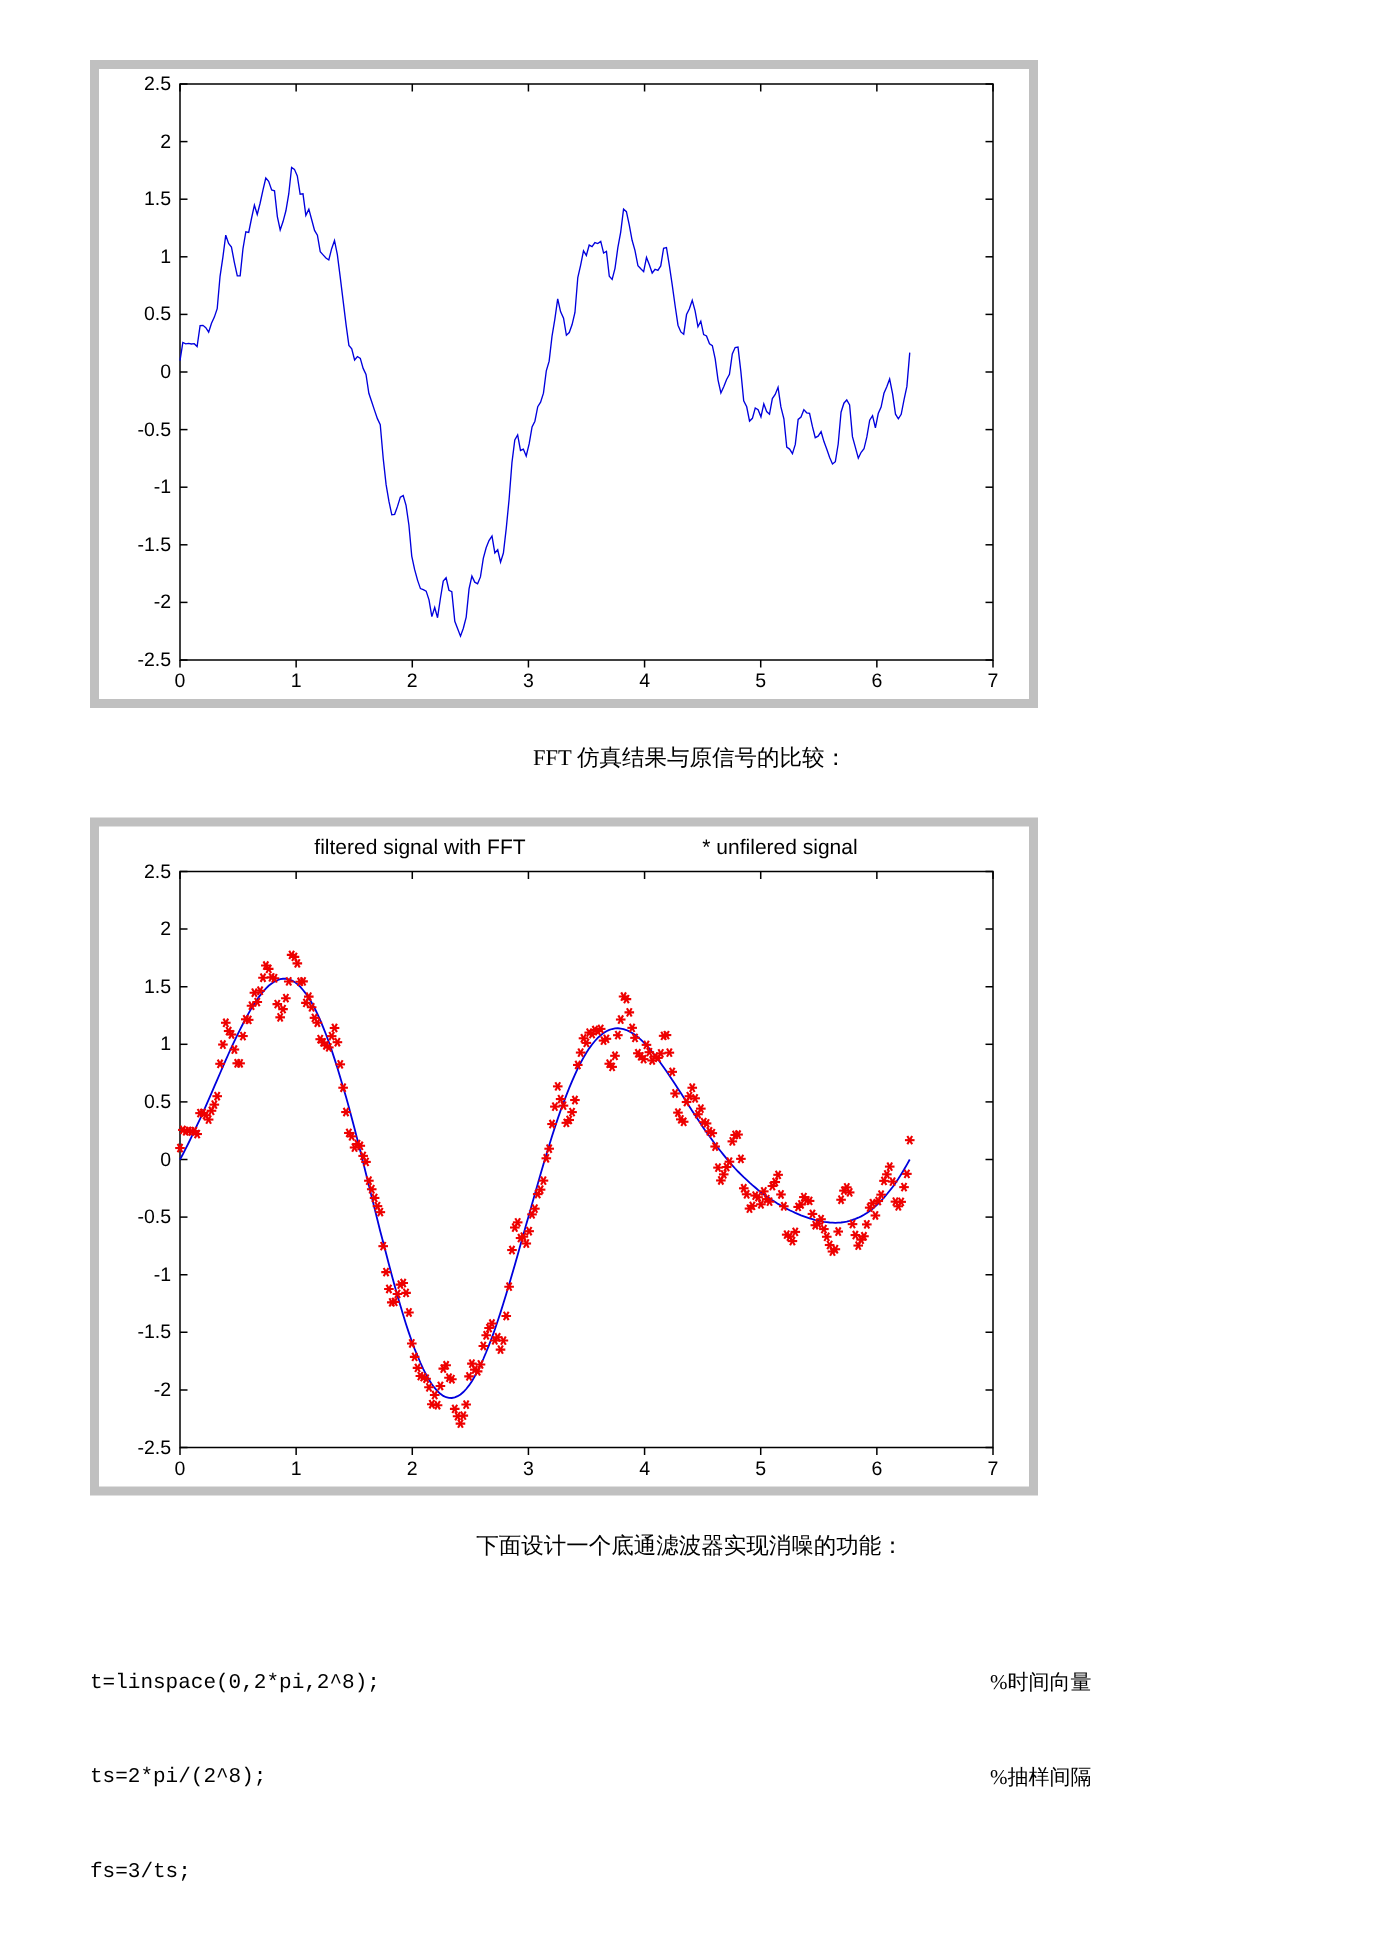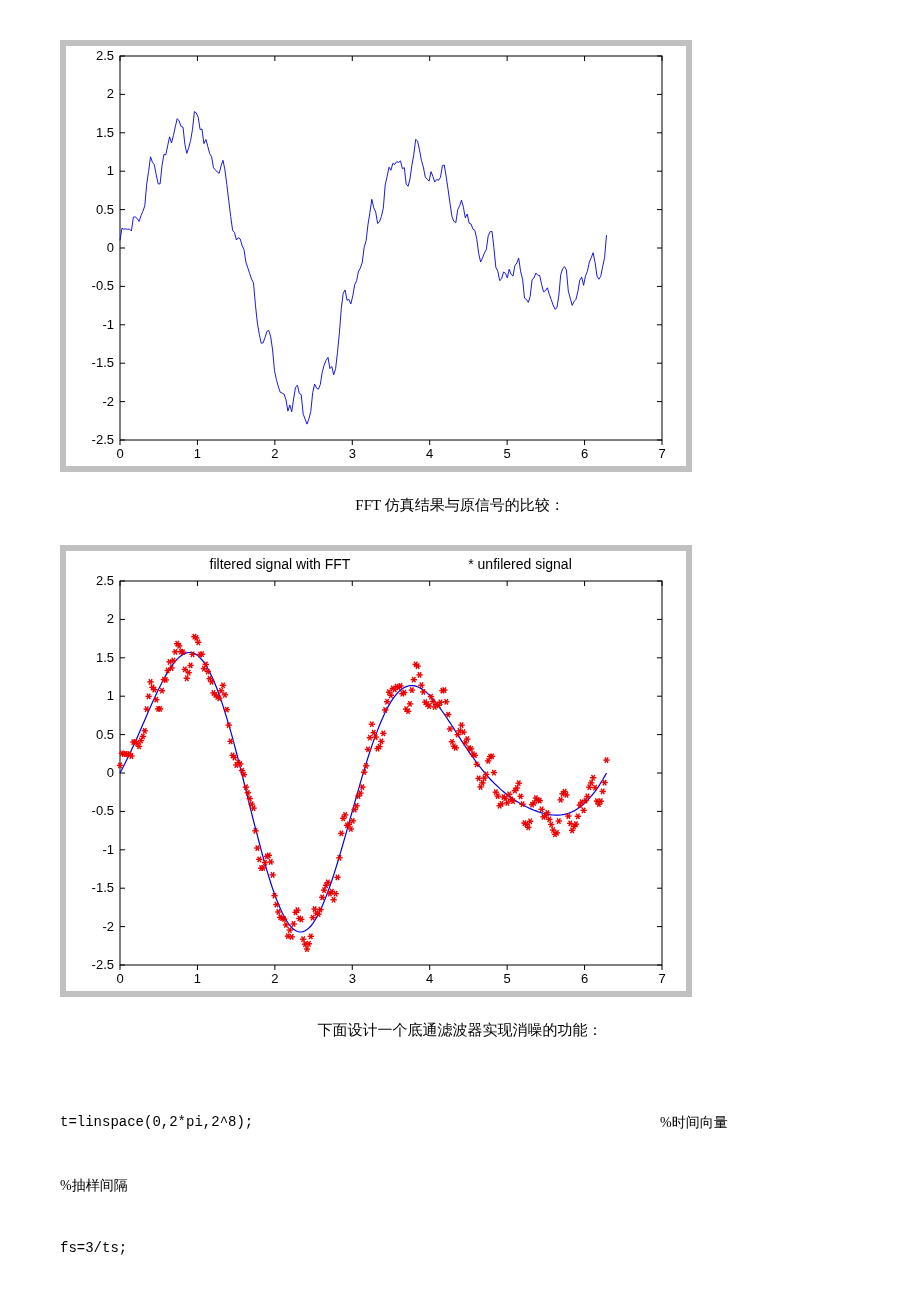"ts=2*pi/(2^8);" span.code-left { html: none -> <span>ts=2*pi/(2^8);</span> }
